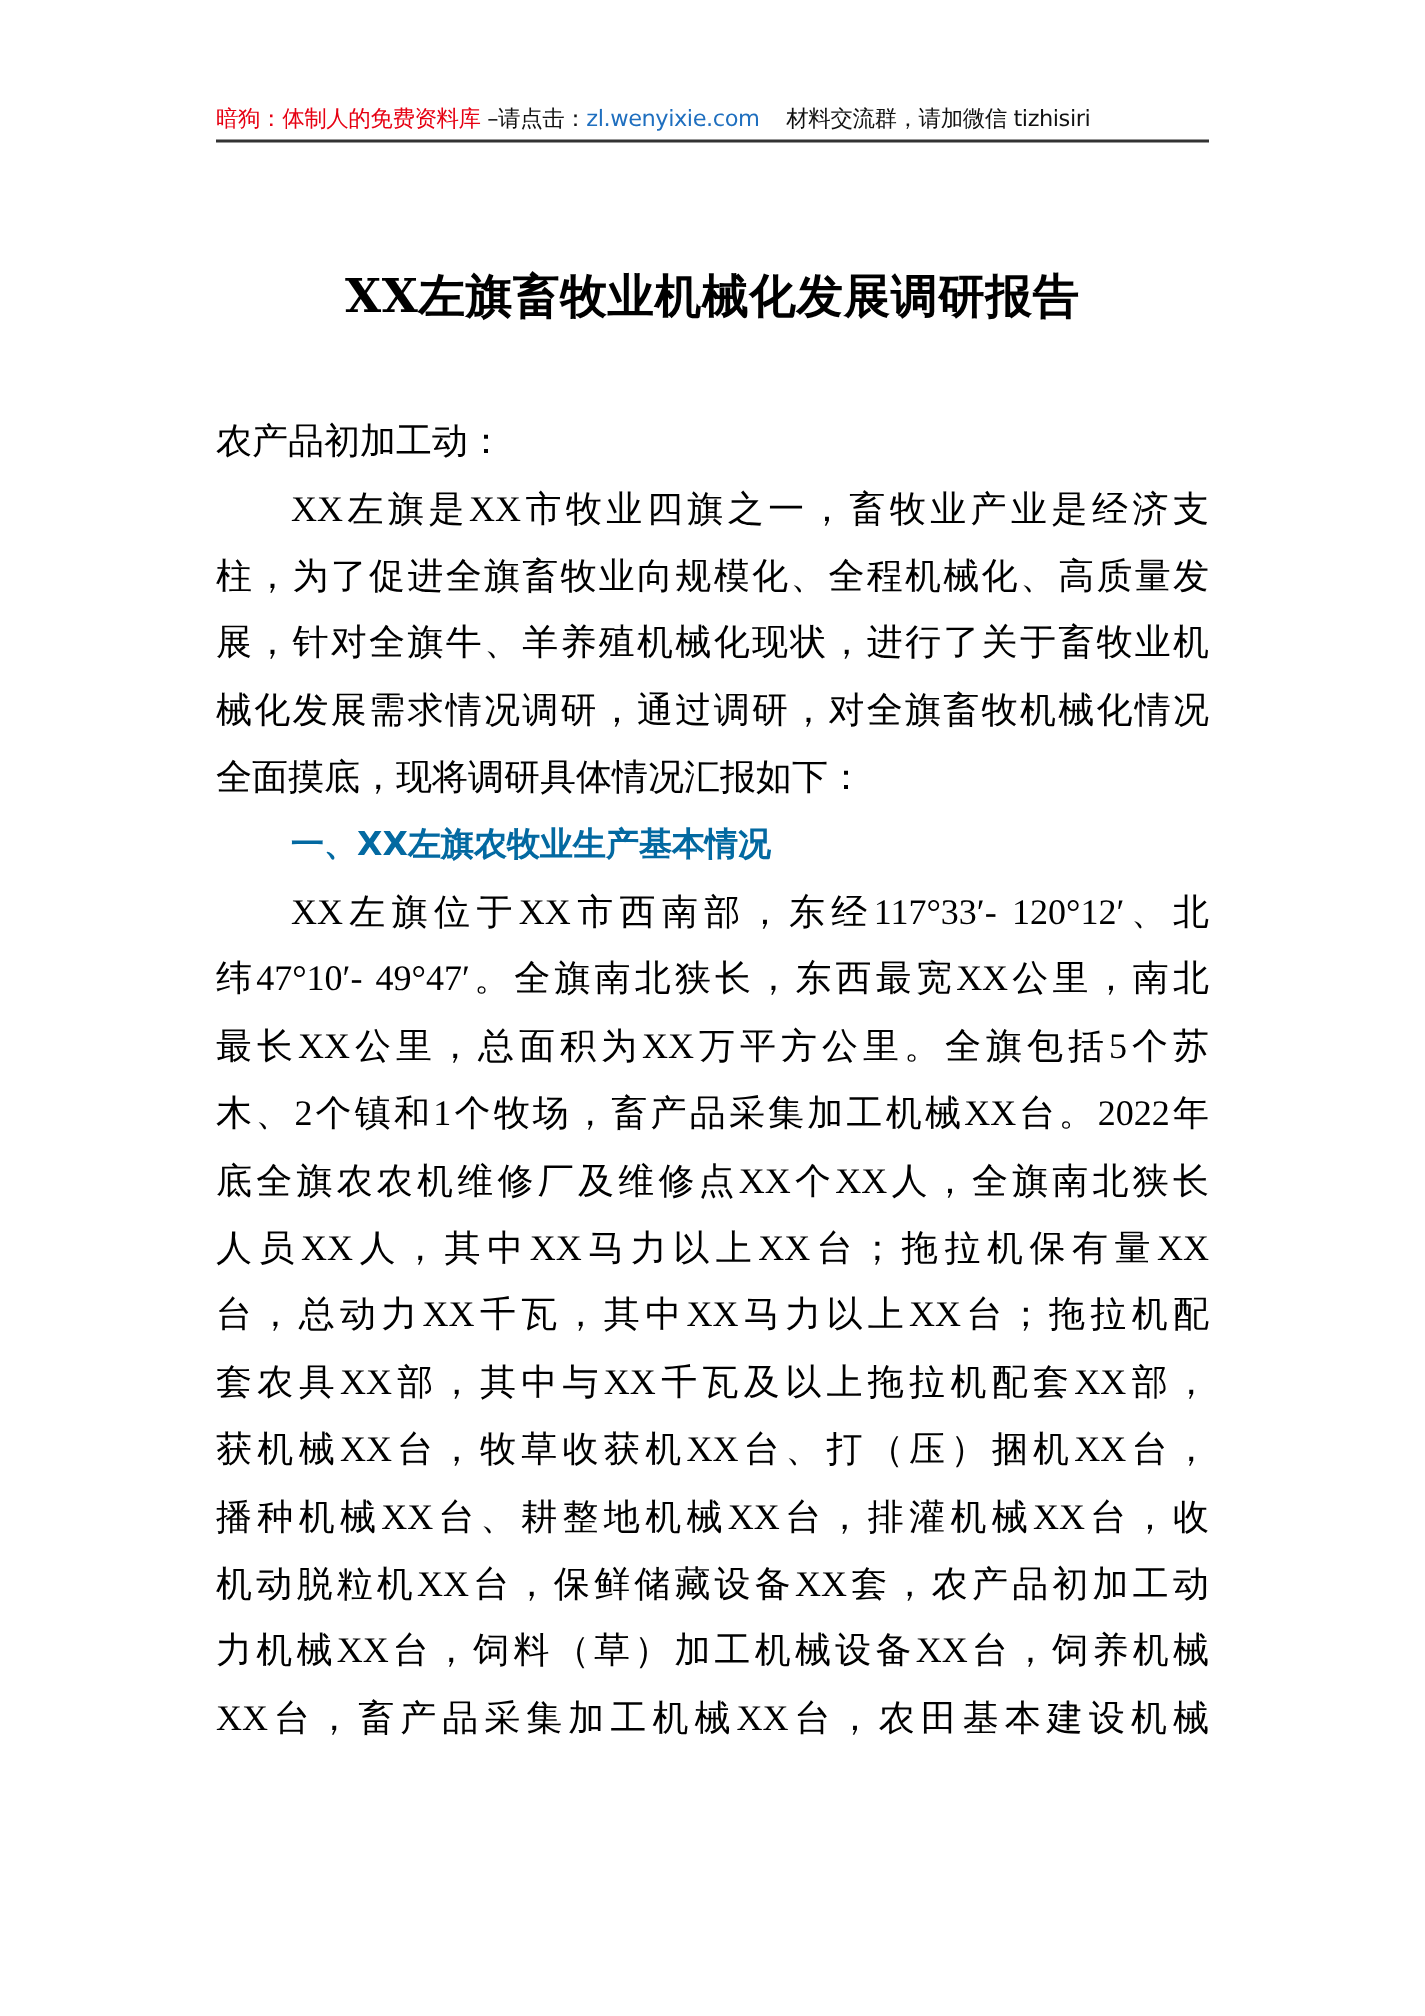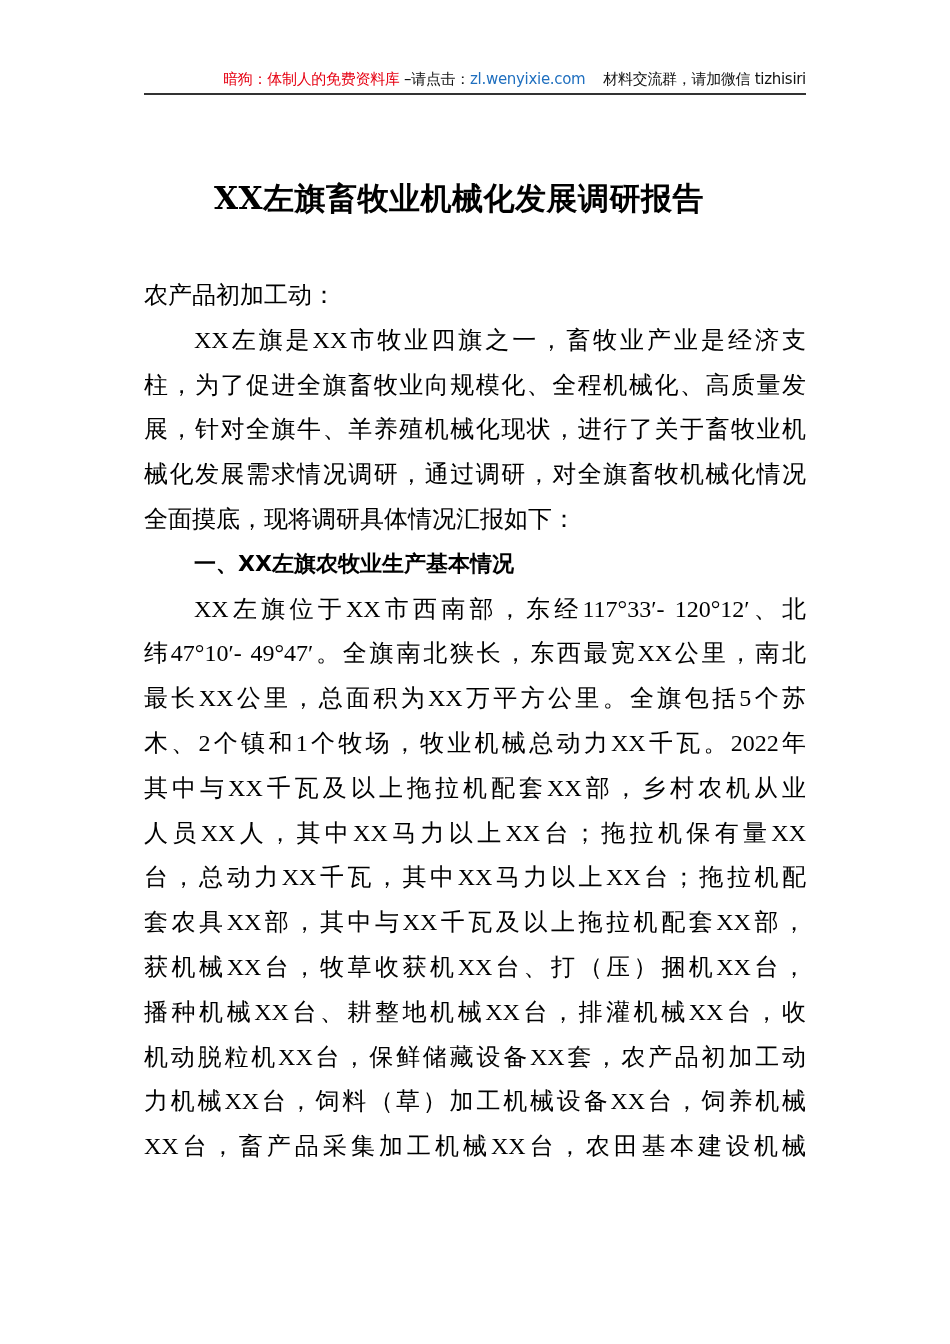"暗狗：体制人的免费资料库 –请点击：zl.wenyixie.com" .header { text-align: right -> left }
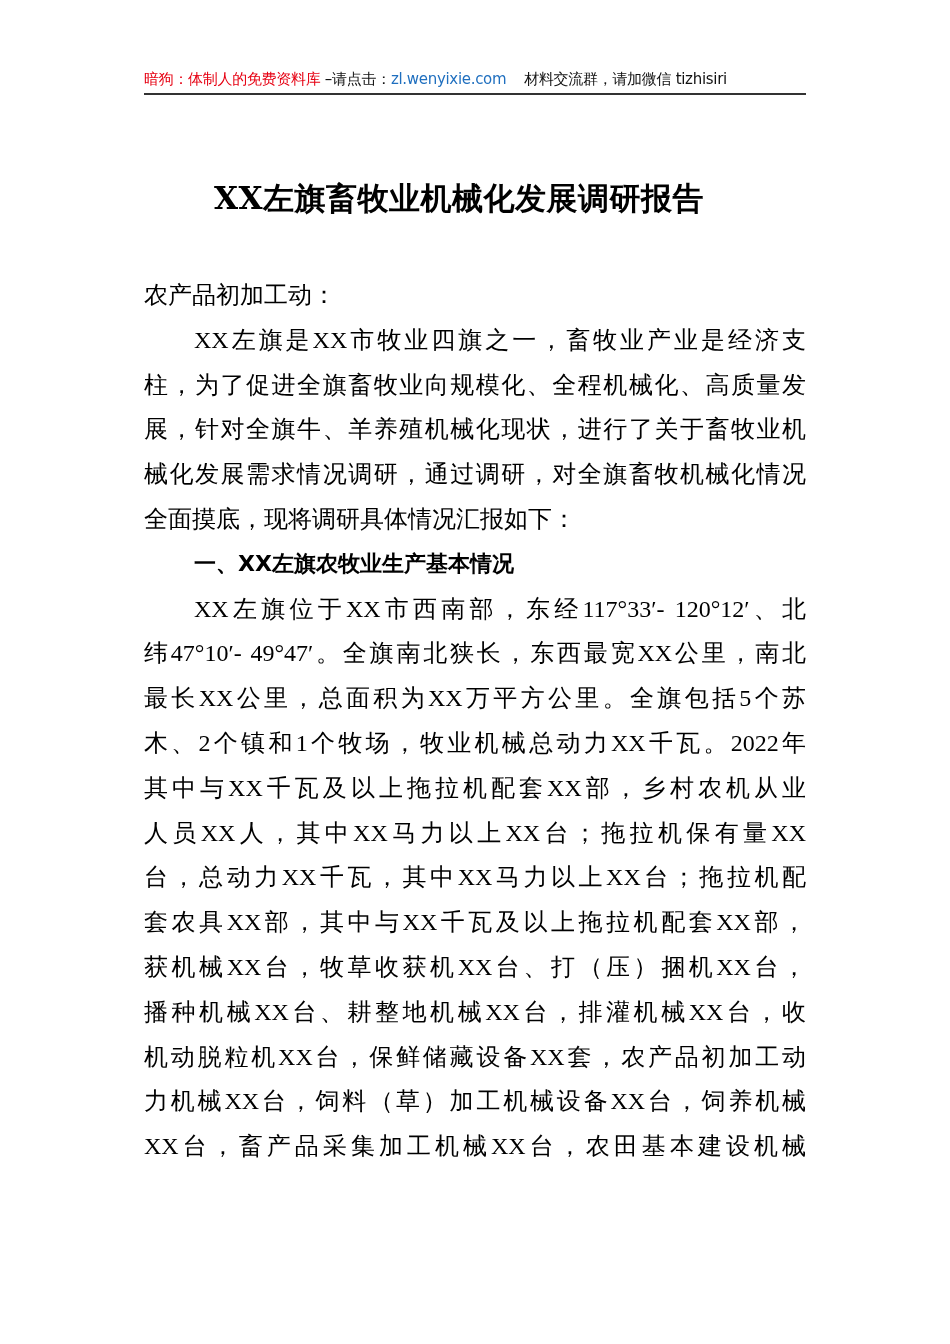"XX左旗畜牧业机械化发展调研报告" .title { left: 128px -> 144px }
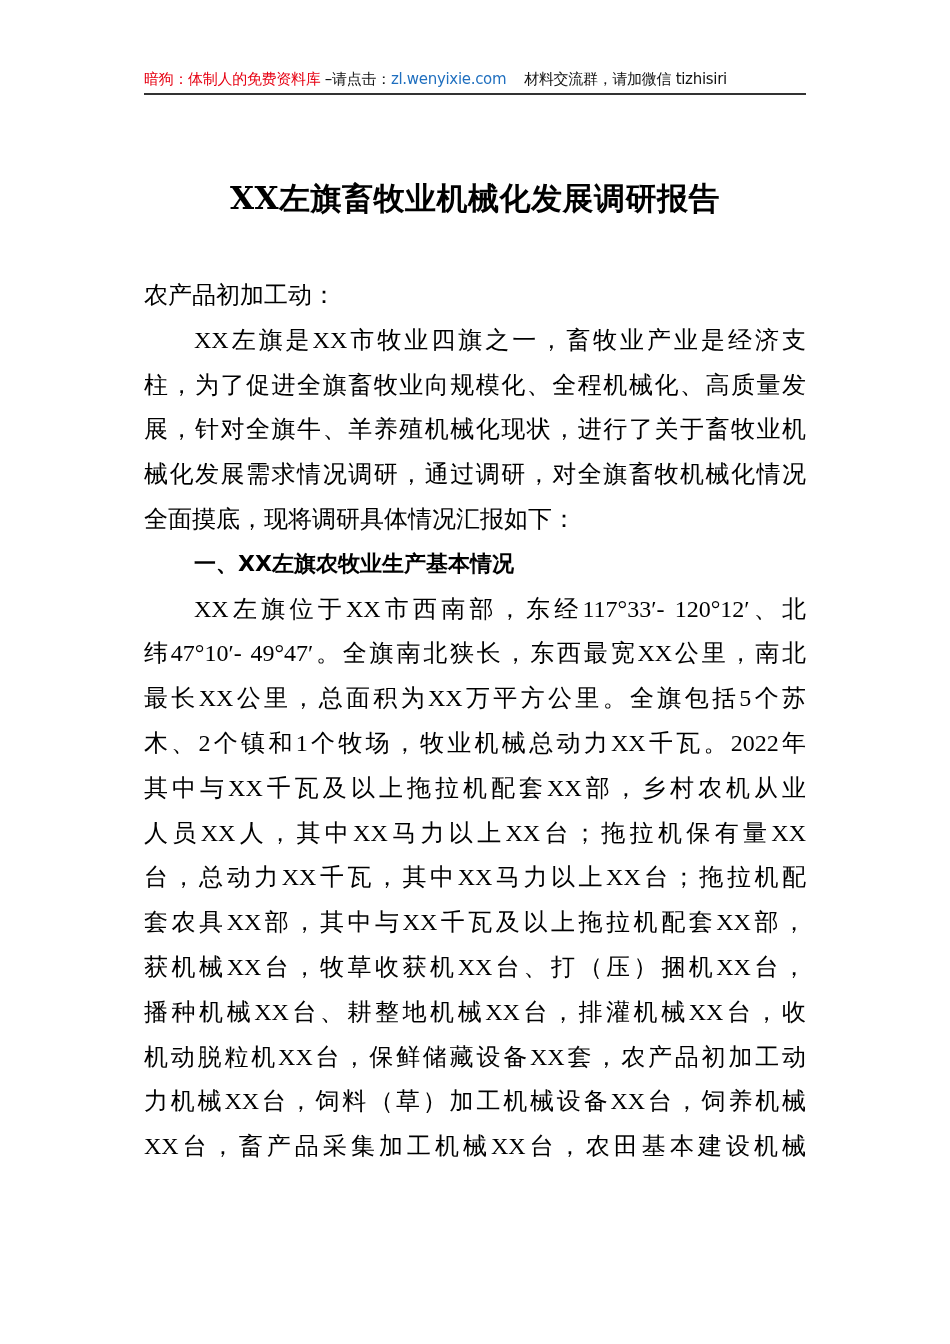"一、XX左旗农牧业生产基本情况" .heading { color: #000000 -> #0369a1 }
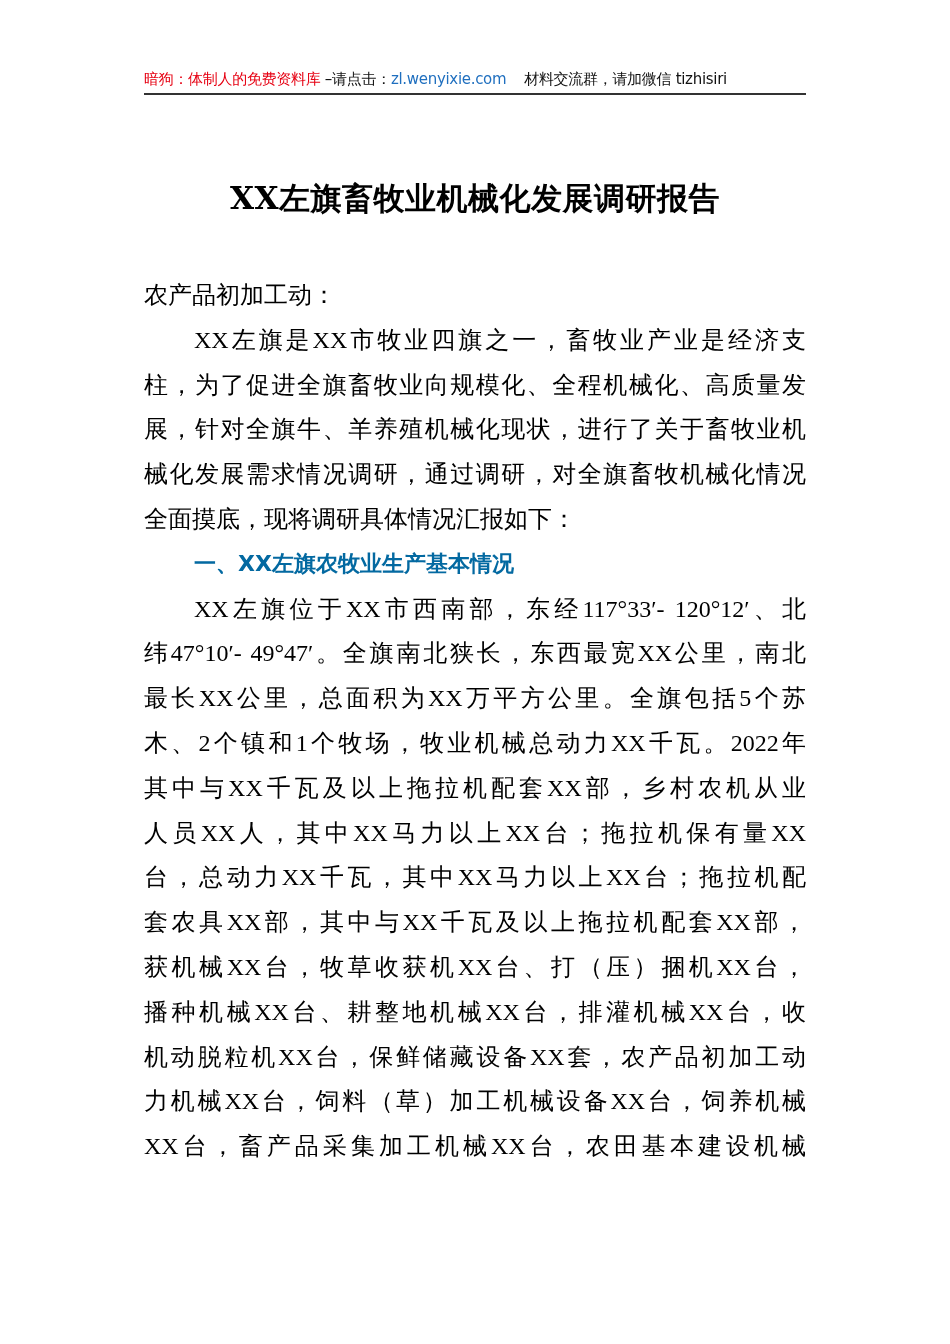"木、2个镇和1个牧场，牧业机械总动力XX千瓦。2022年" div.line { text: 牧业机械总动力XX千瓦 -> 畜产品采集加工机械XX台 }
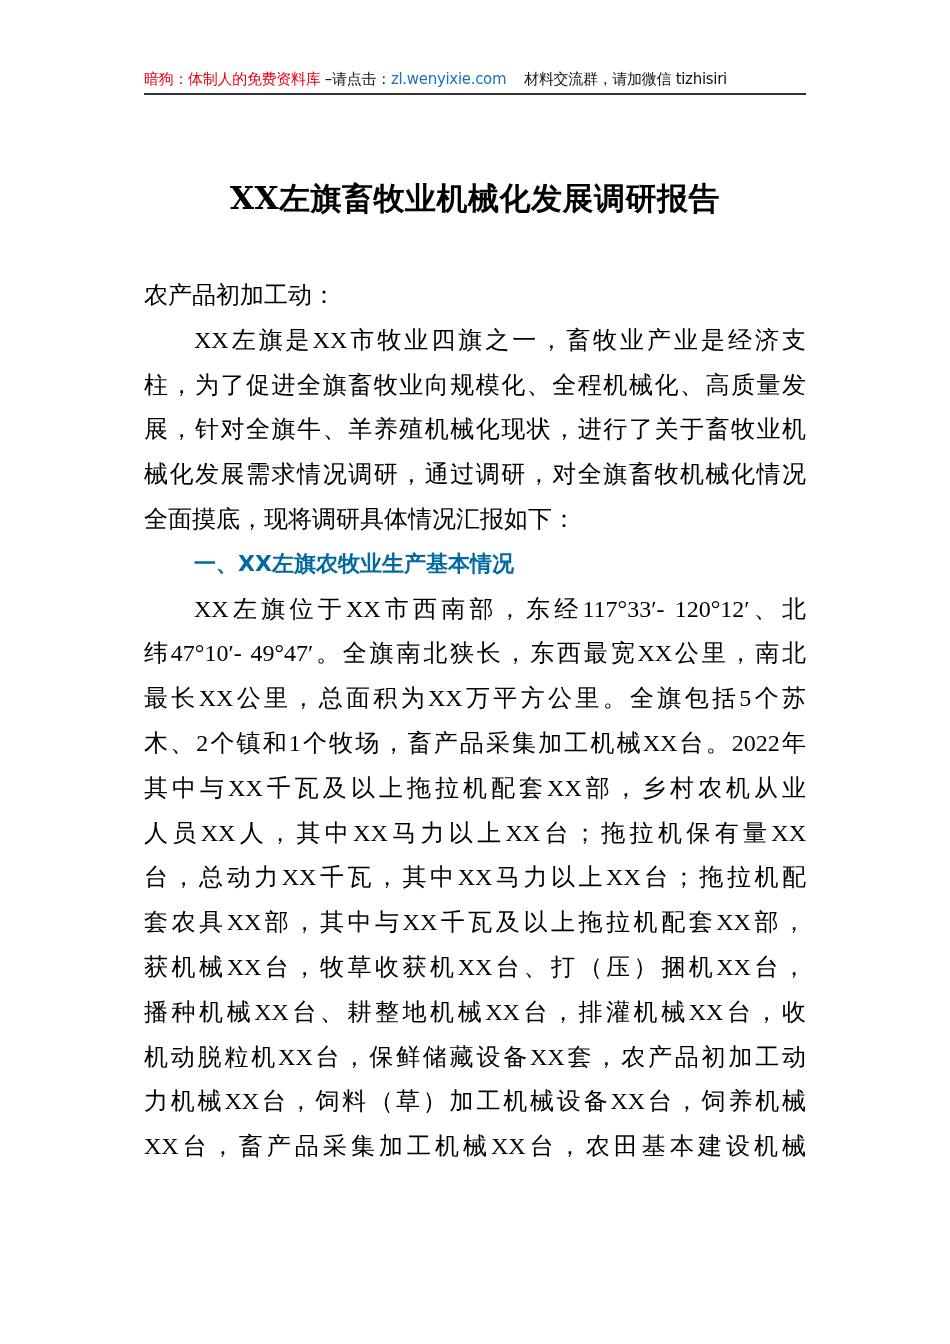"其中与XX千瓦及以上拖拉机配套XX部，乡村农机从业" div.line { text: 其中与XX千瓦及以上拖拉机配套XX部，乡村农机从业 -> 底全旗农农机维修厂及维修点XX个XX人，全旗南北狭长 }
